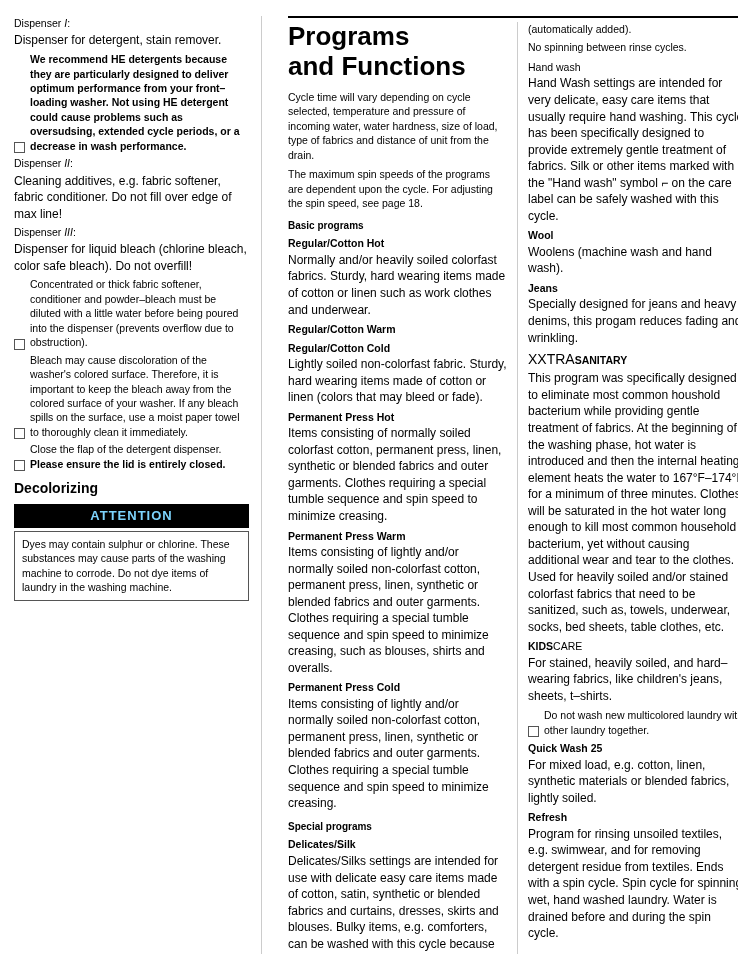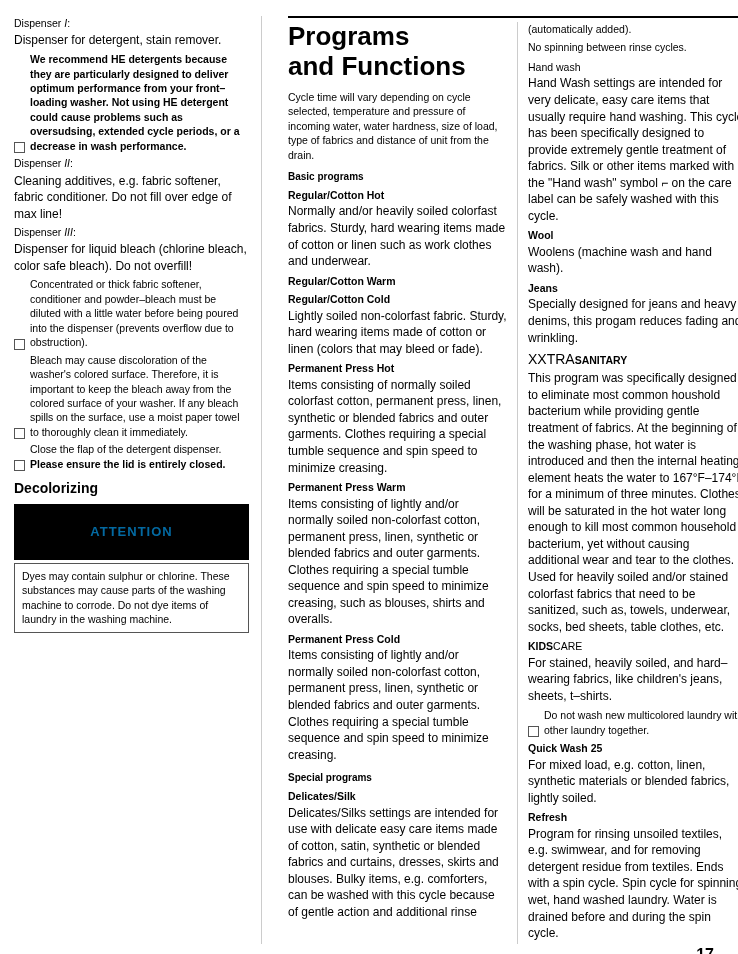"The maximum spin speeds of" div.intro-text { html: none -> <div>The maximum spin speeds of the programs are dependent upon the cycle. For adjusting the spin speed, see page 18.</div> }
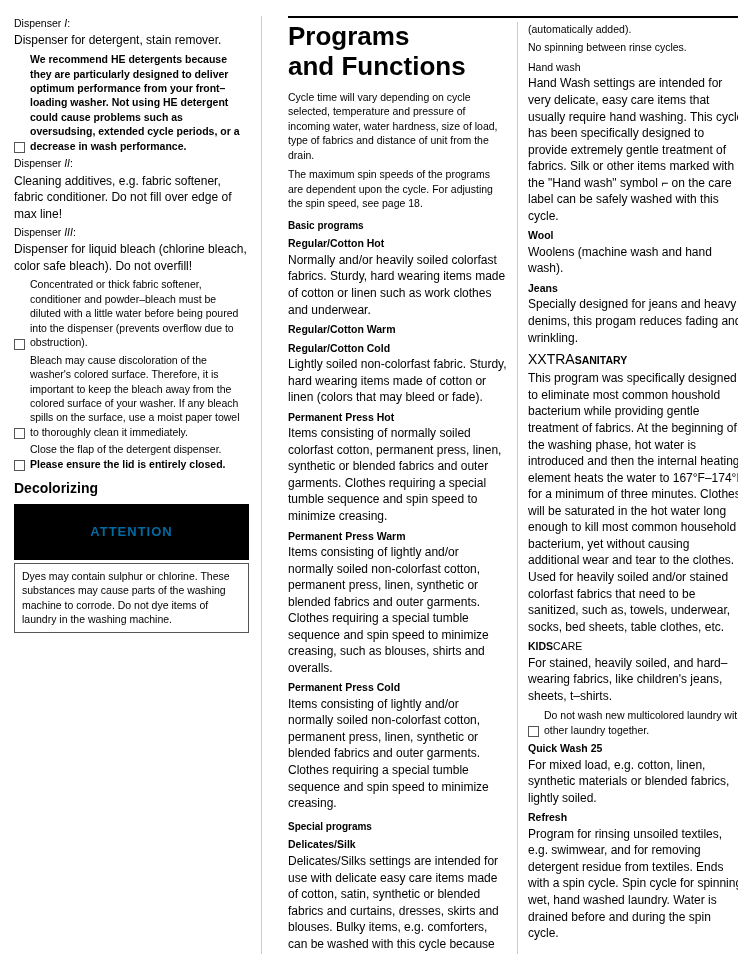"ATTENTION" .attention-box { color: #0369a1 -> #7dd3fc; padding: 19px 0 -> 3px 0 }
